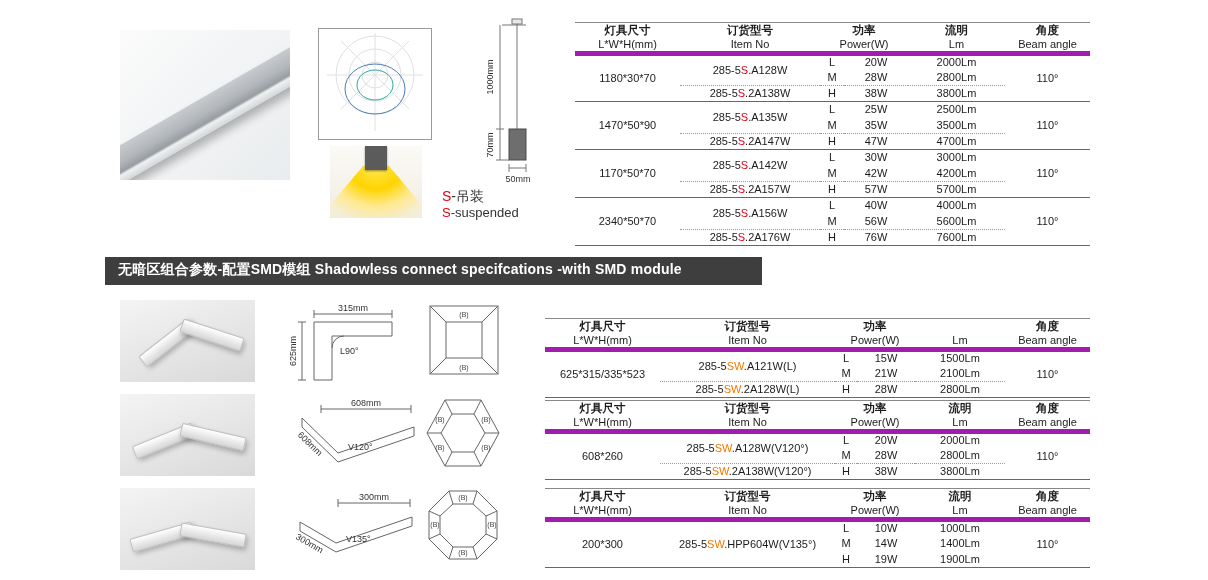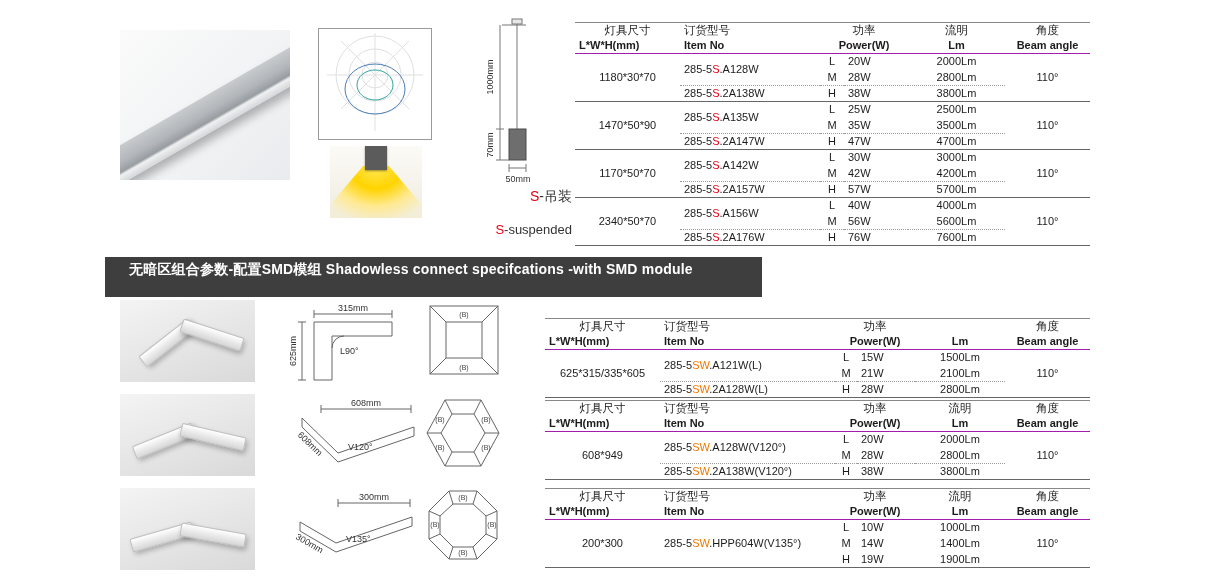"灯具尺寸" .spec th { font-weight: normal -> bold }
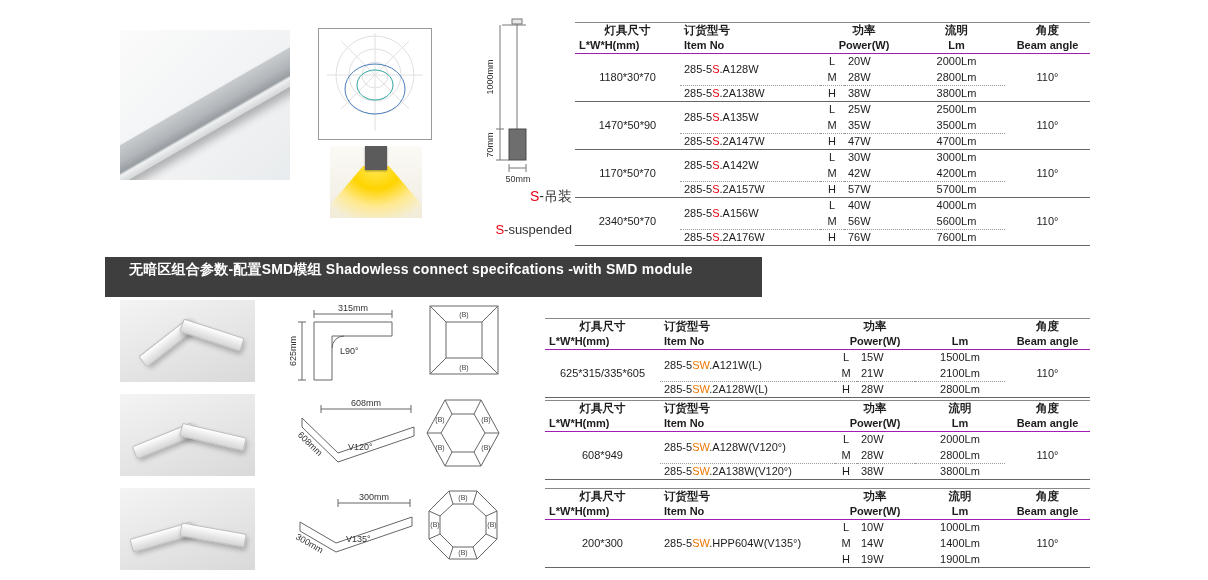"订货型号" .a-l { text-align: left -> center }
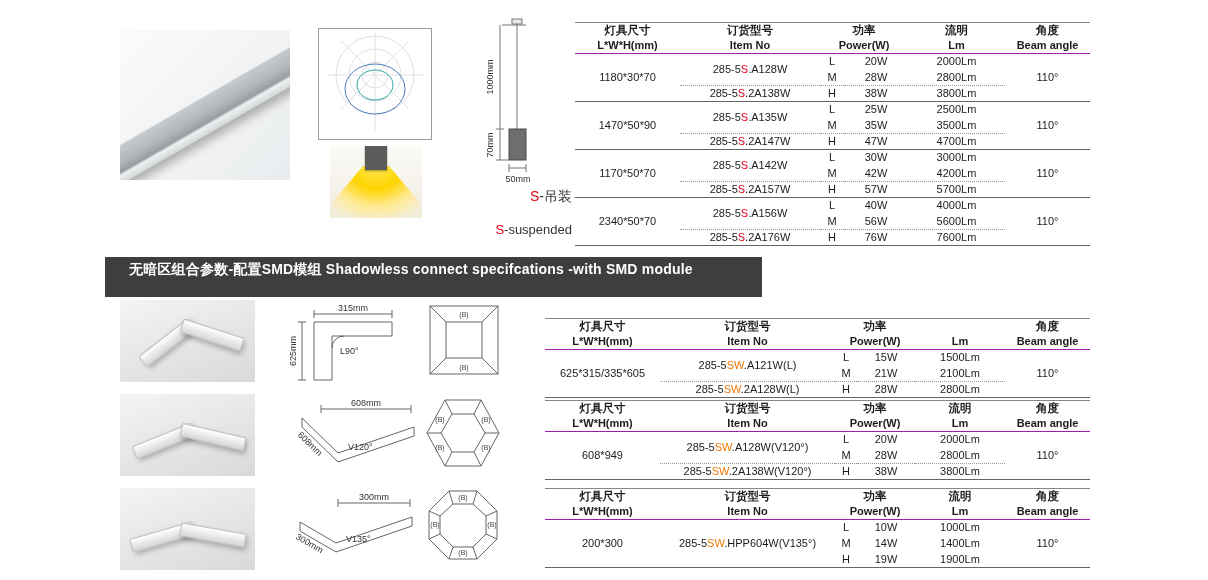"L*W*H(mm)" .spec tr.h-en th { border-bottom: 1px solid #a21caf -> 5px solid #a21caf; font-weight: bold -> normal }
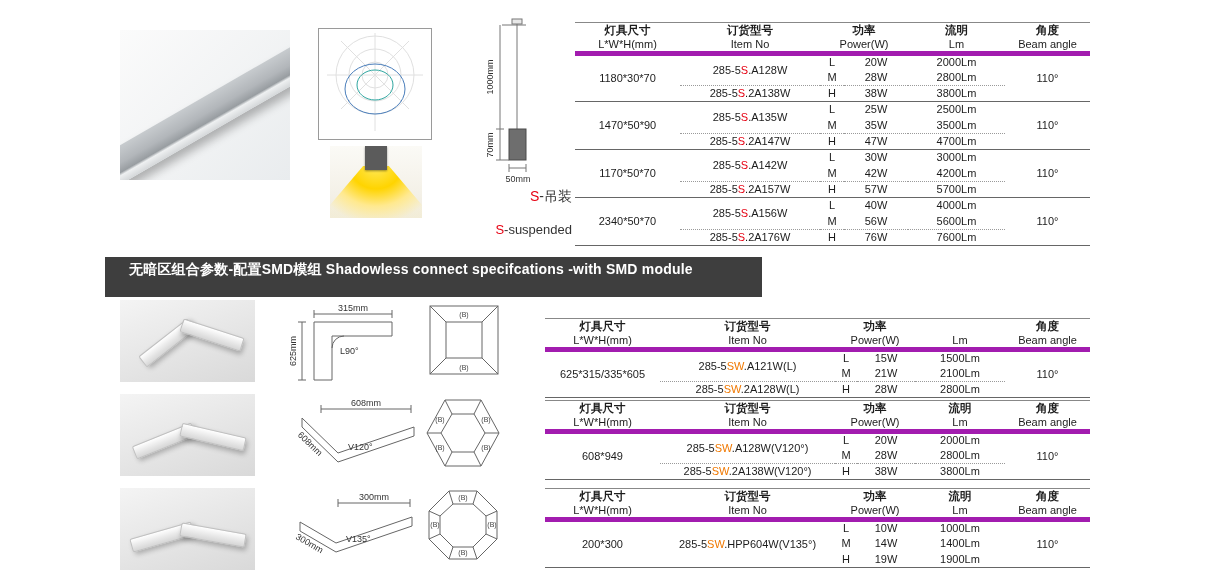"S-吊装" .s-label { text-align: right -> left }
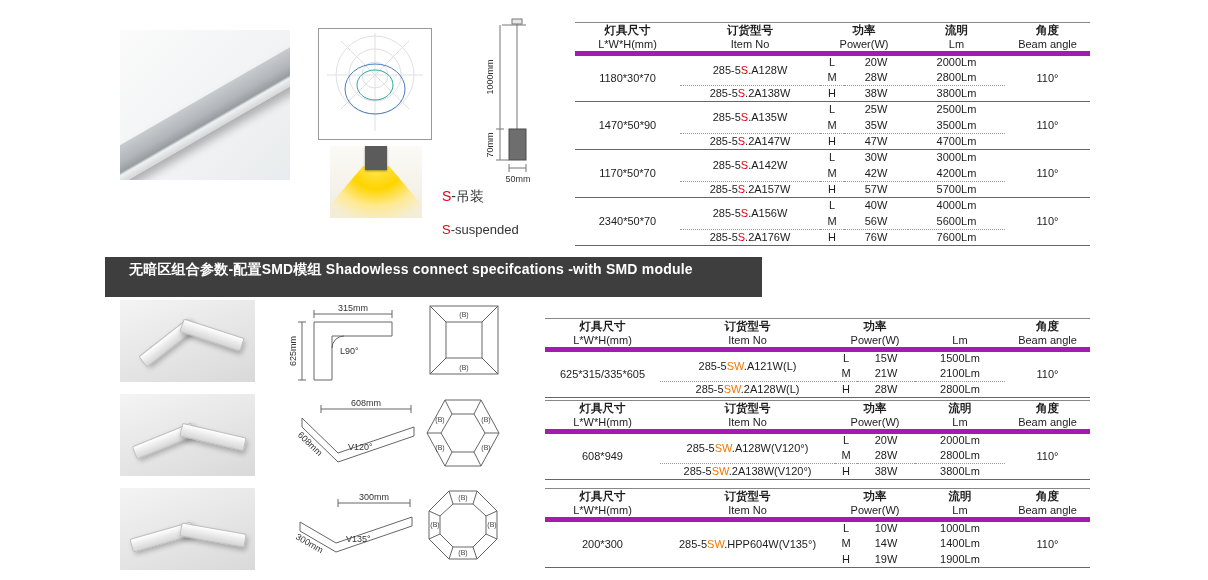"S-suspended" div.abs { top: 222px -> 205px }
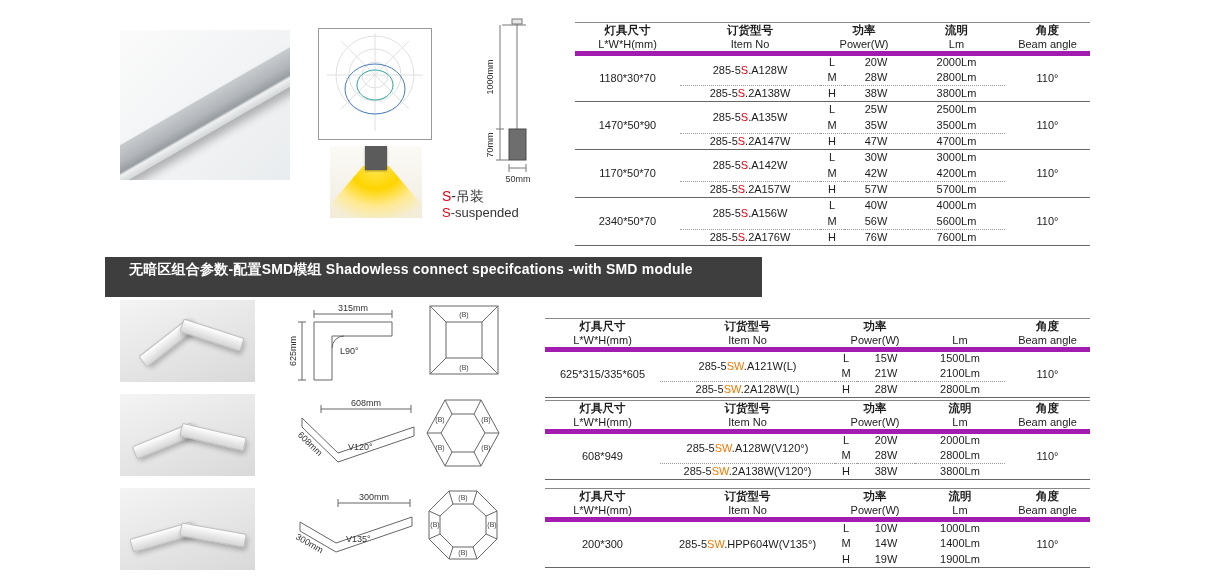"无暗区组合参数-配置SMD模组 Shadowless connect" .banner { height: 40px -> 28px; padding-left: 24px -> 13px }
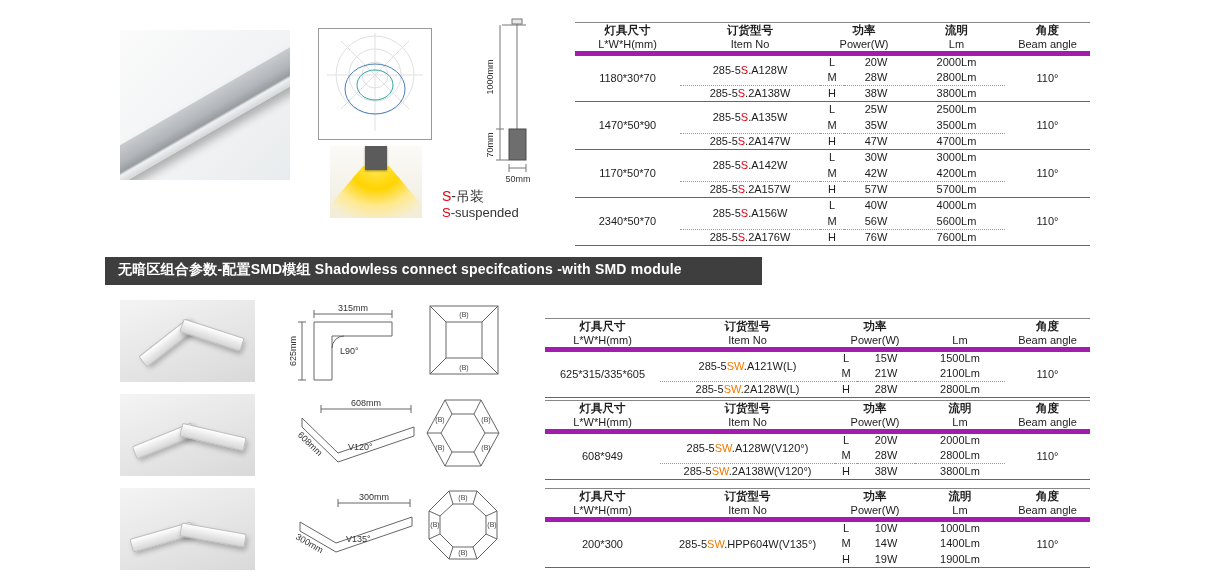"625*315/335*605" td.a-c { text: 605 -> 523 }
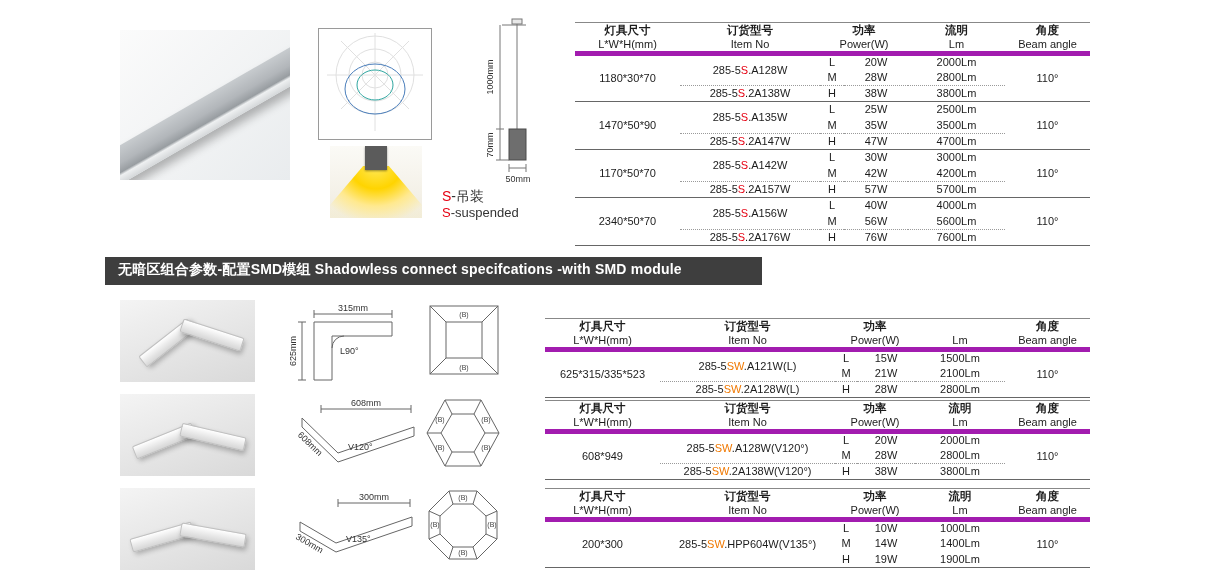"608*949" td.a-c { text: 949 -> 260 }
